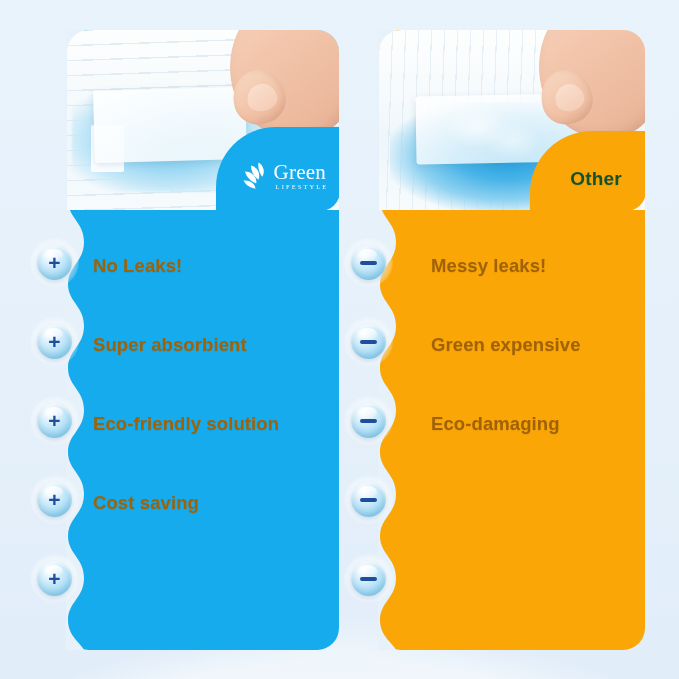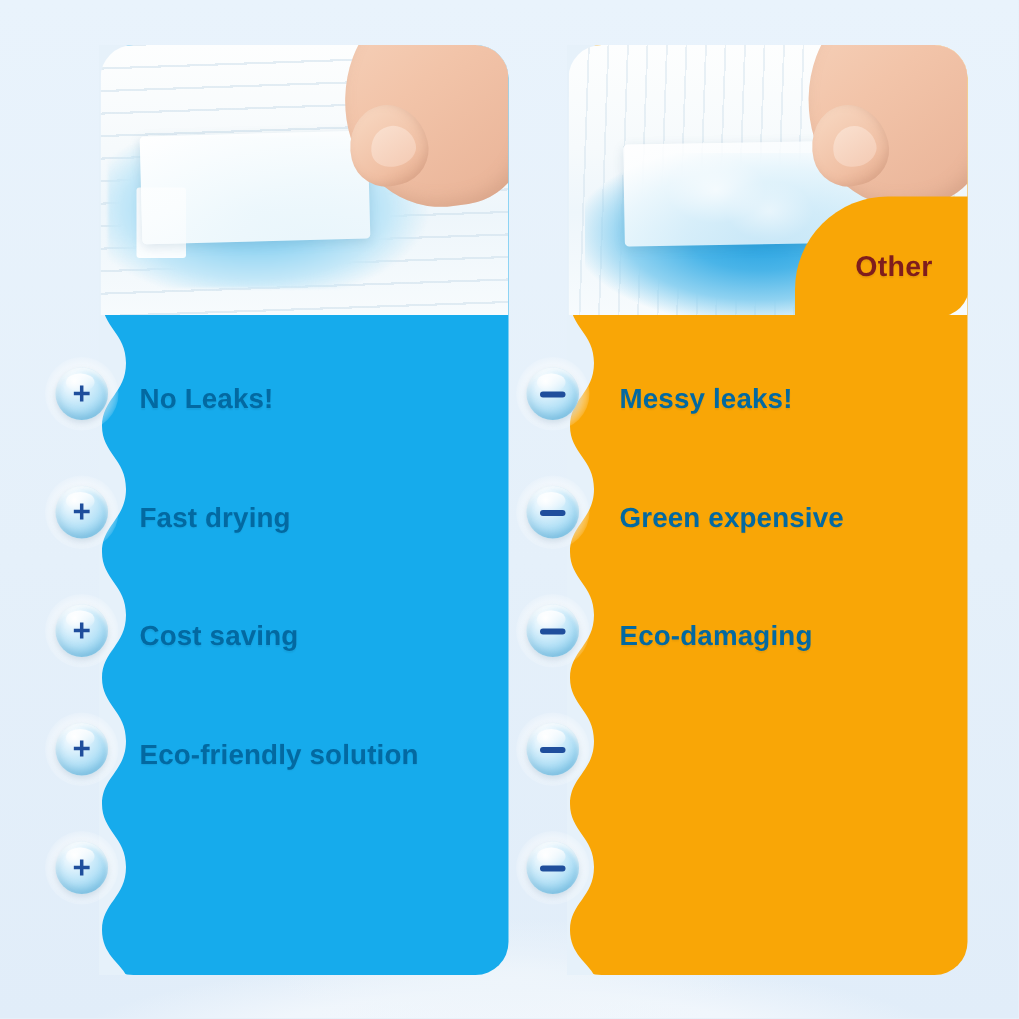"Green" div.badge { html: none -> <div> <div> <svg> <g> <path></path> <path></path> <path></path> <path></path> </g> </svg> <div> <span>Green</span> <span>LIFESTYLE</span> </div> </div> </div> }
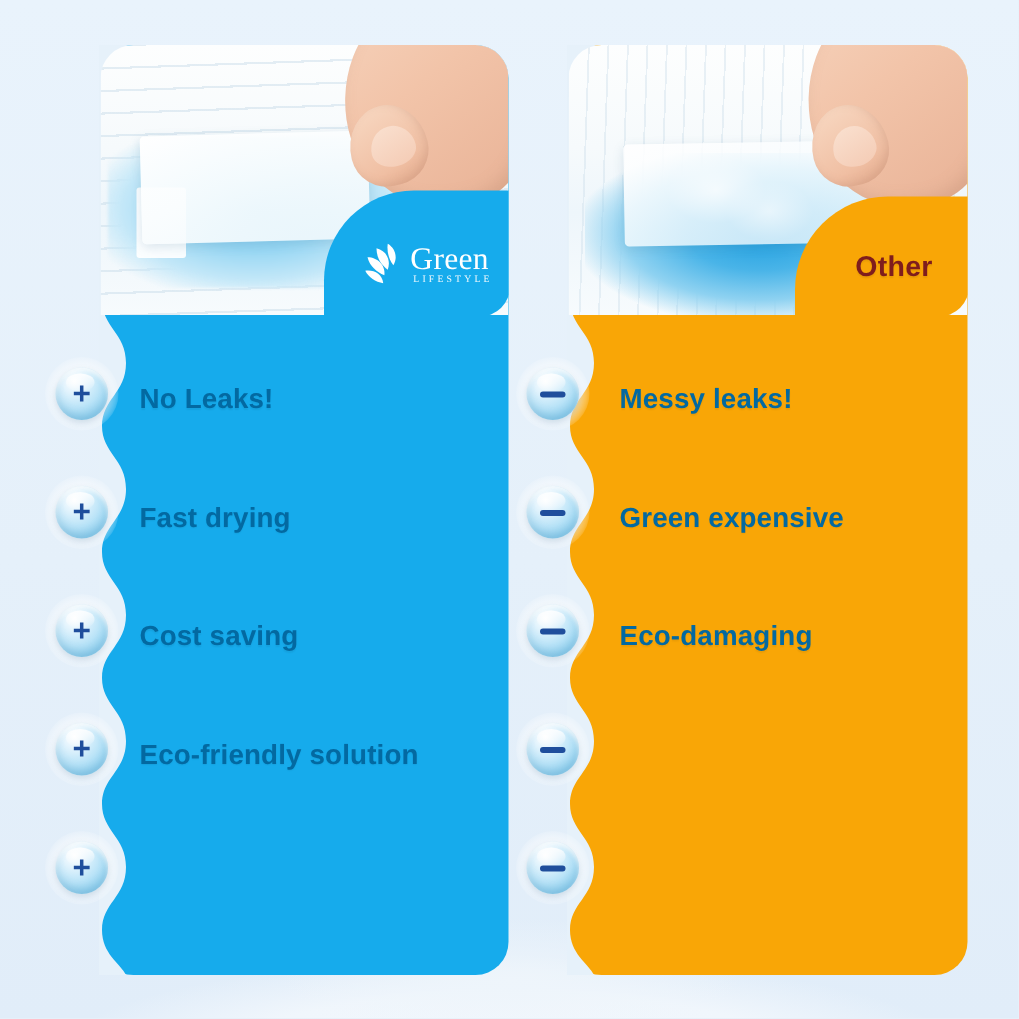"Other" .badge-other-label { color: #7f1d1d -> #14532d }
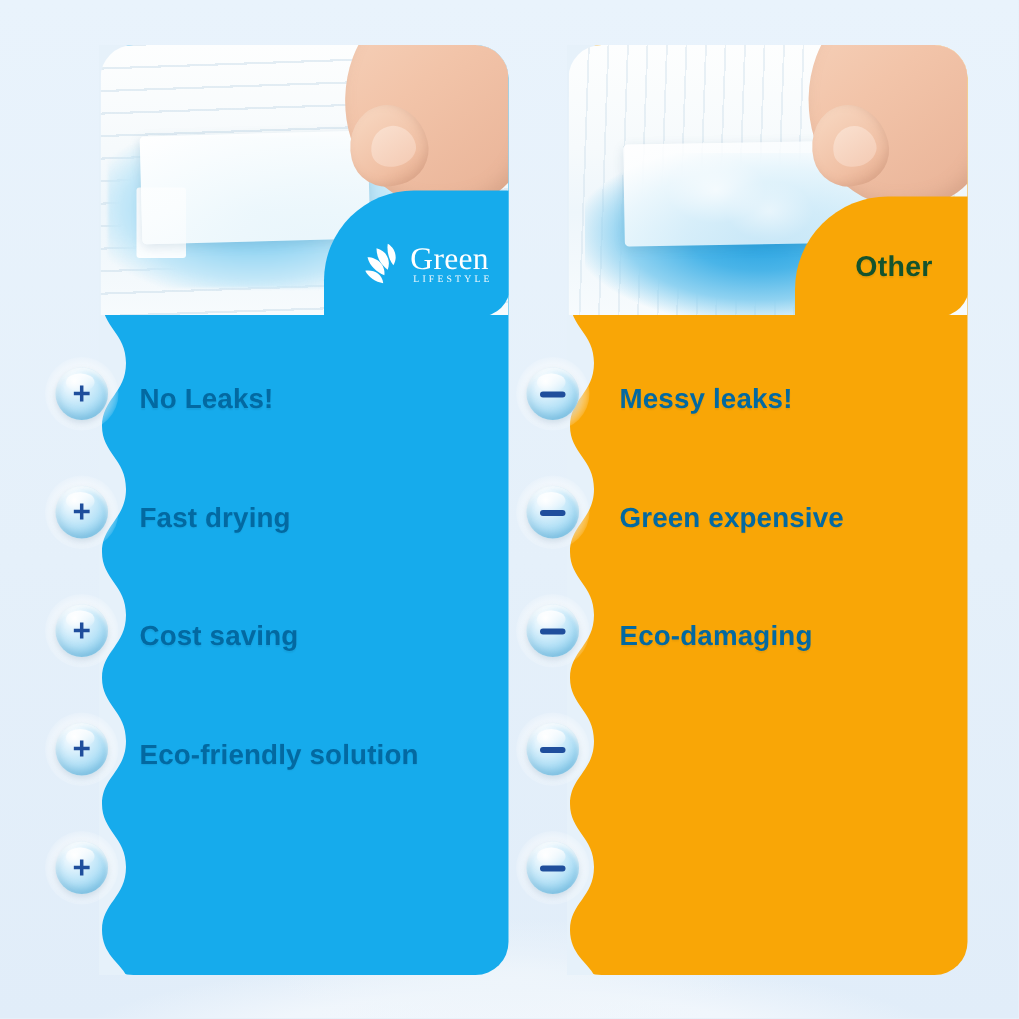"No Leaks!" .feat-label { color: #0369a1 -> #a16207 }
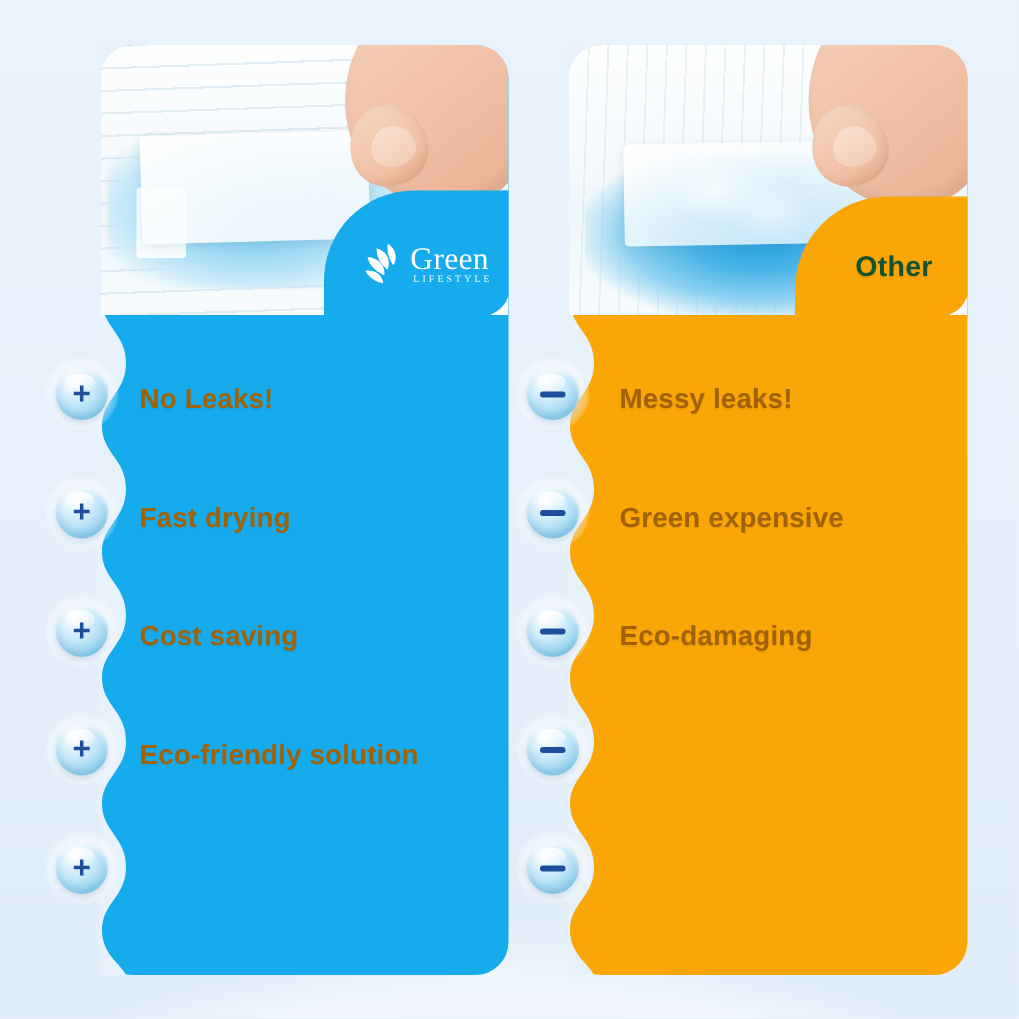"Messy leaks!" .panel-right .feat-label { margin-left: 34px -> 52px }
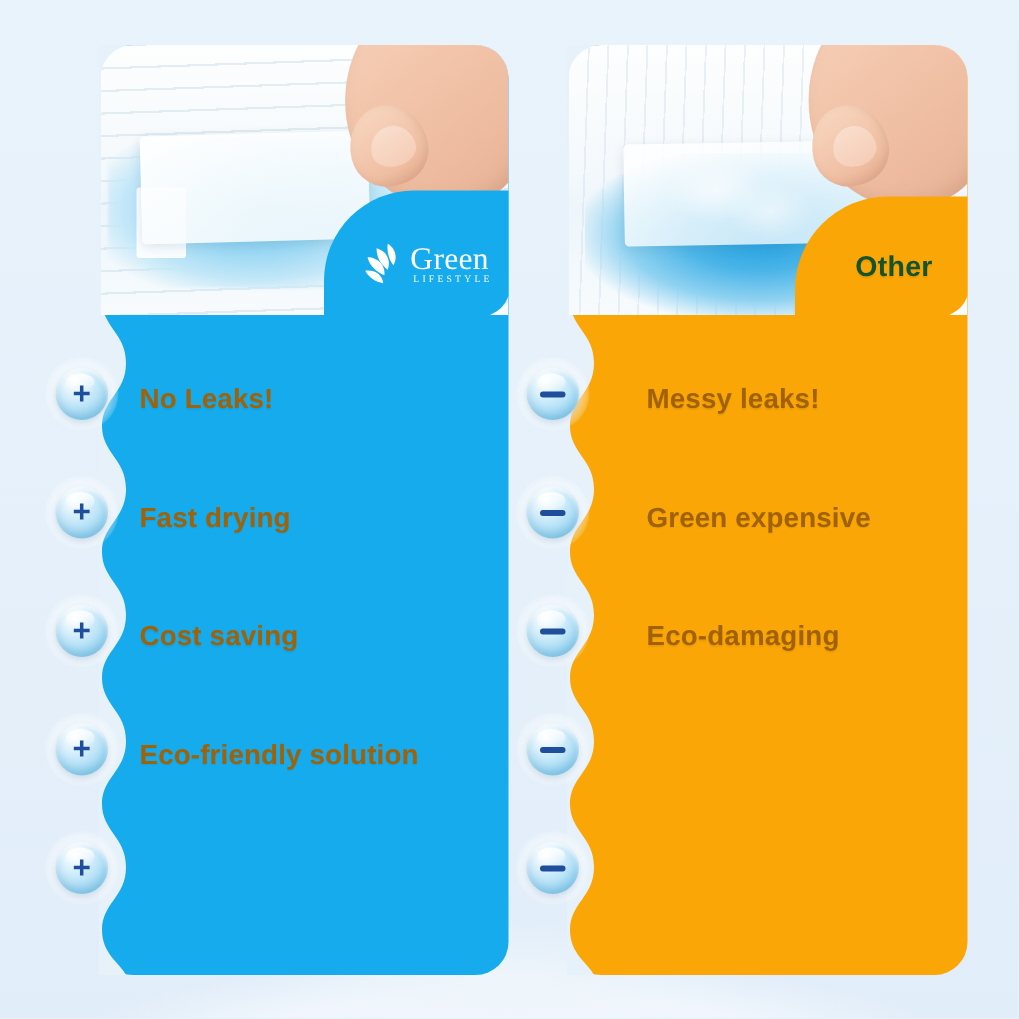"Super absorbient" div.feat-row { html: none -> <div> <span>Super absorbient</span> </div> }
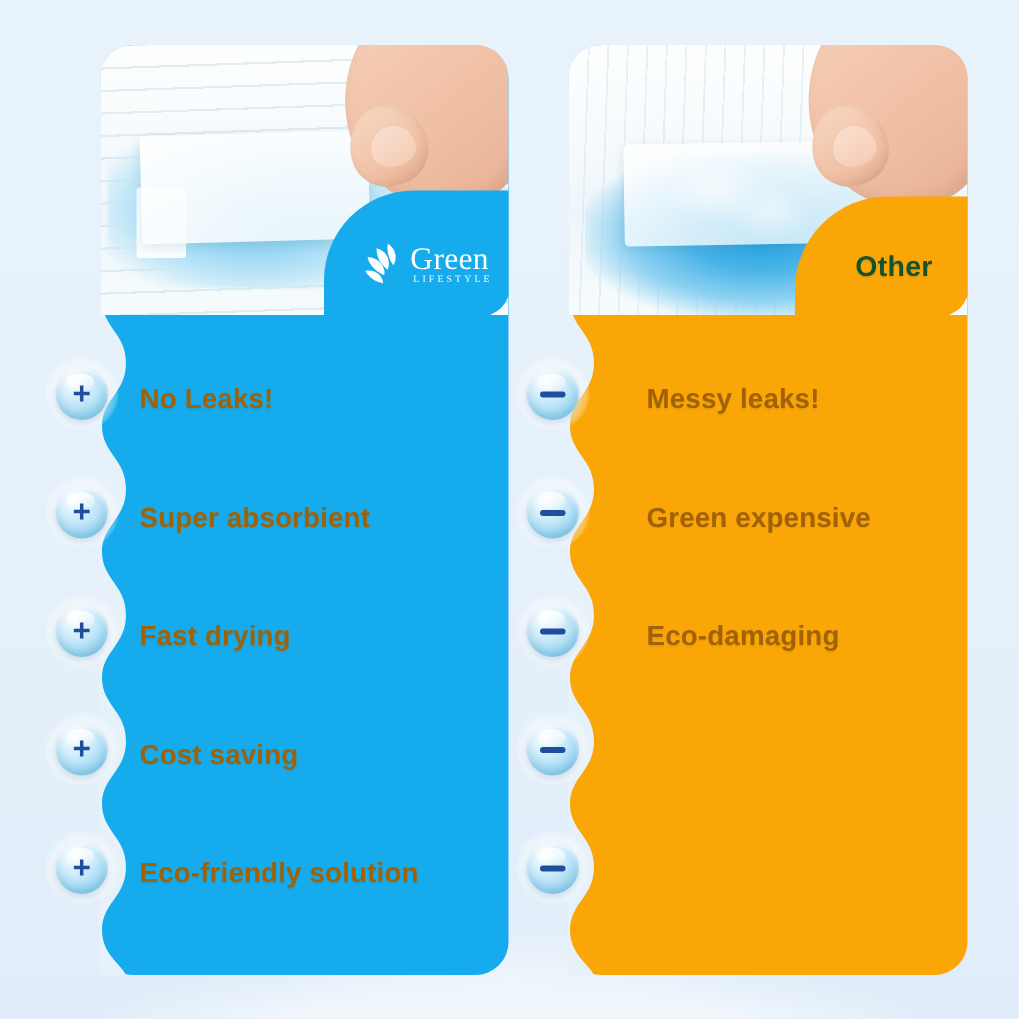"Fast drying" div.feat-row { html: <div> <span>Fast drying</span> </div> -> none }
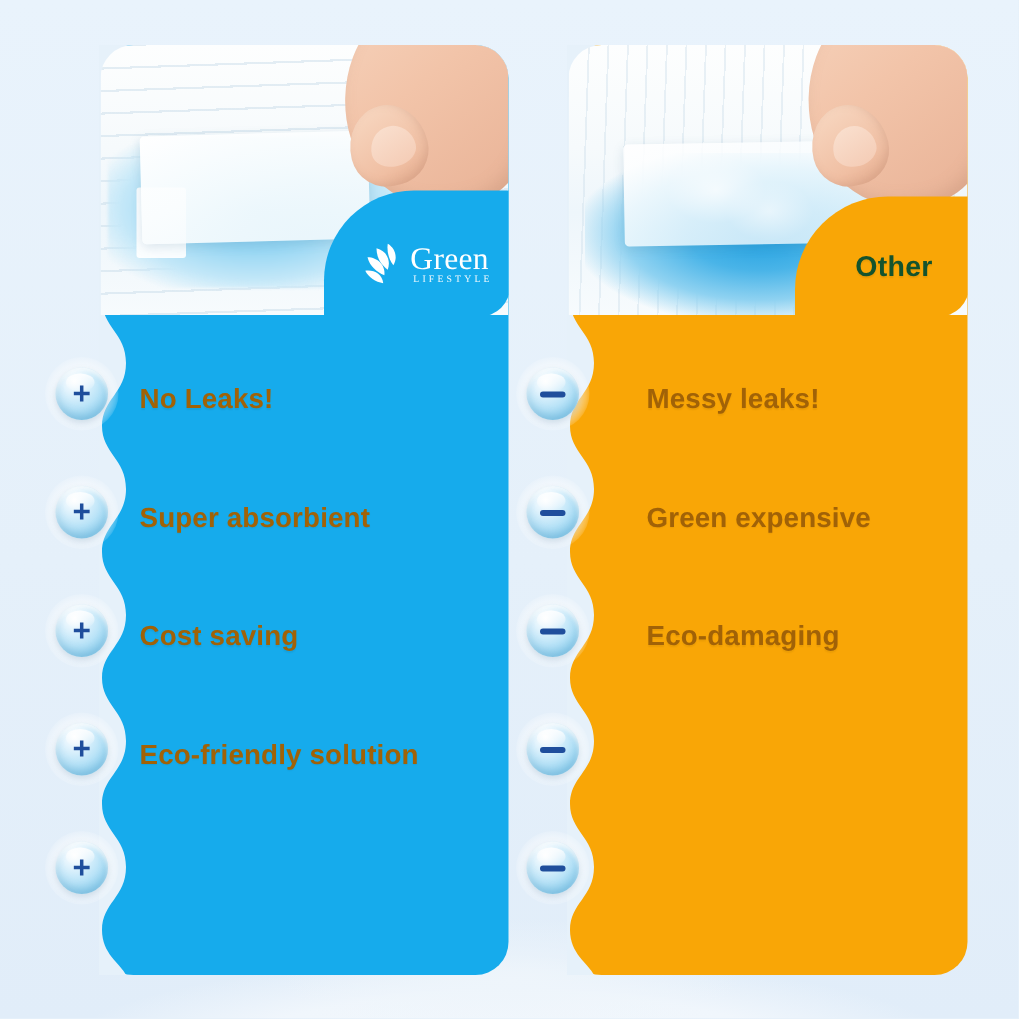"Cost saving" div.feat-row { order: before "Eco-friendly solution" -> after "Eco-friendly solution" }
